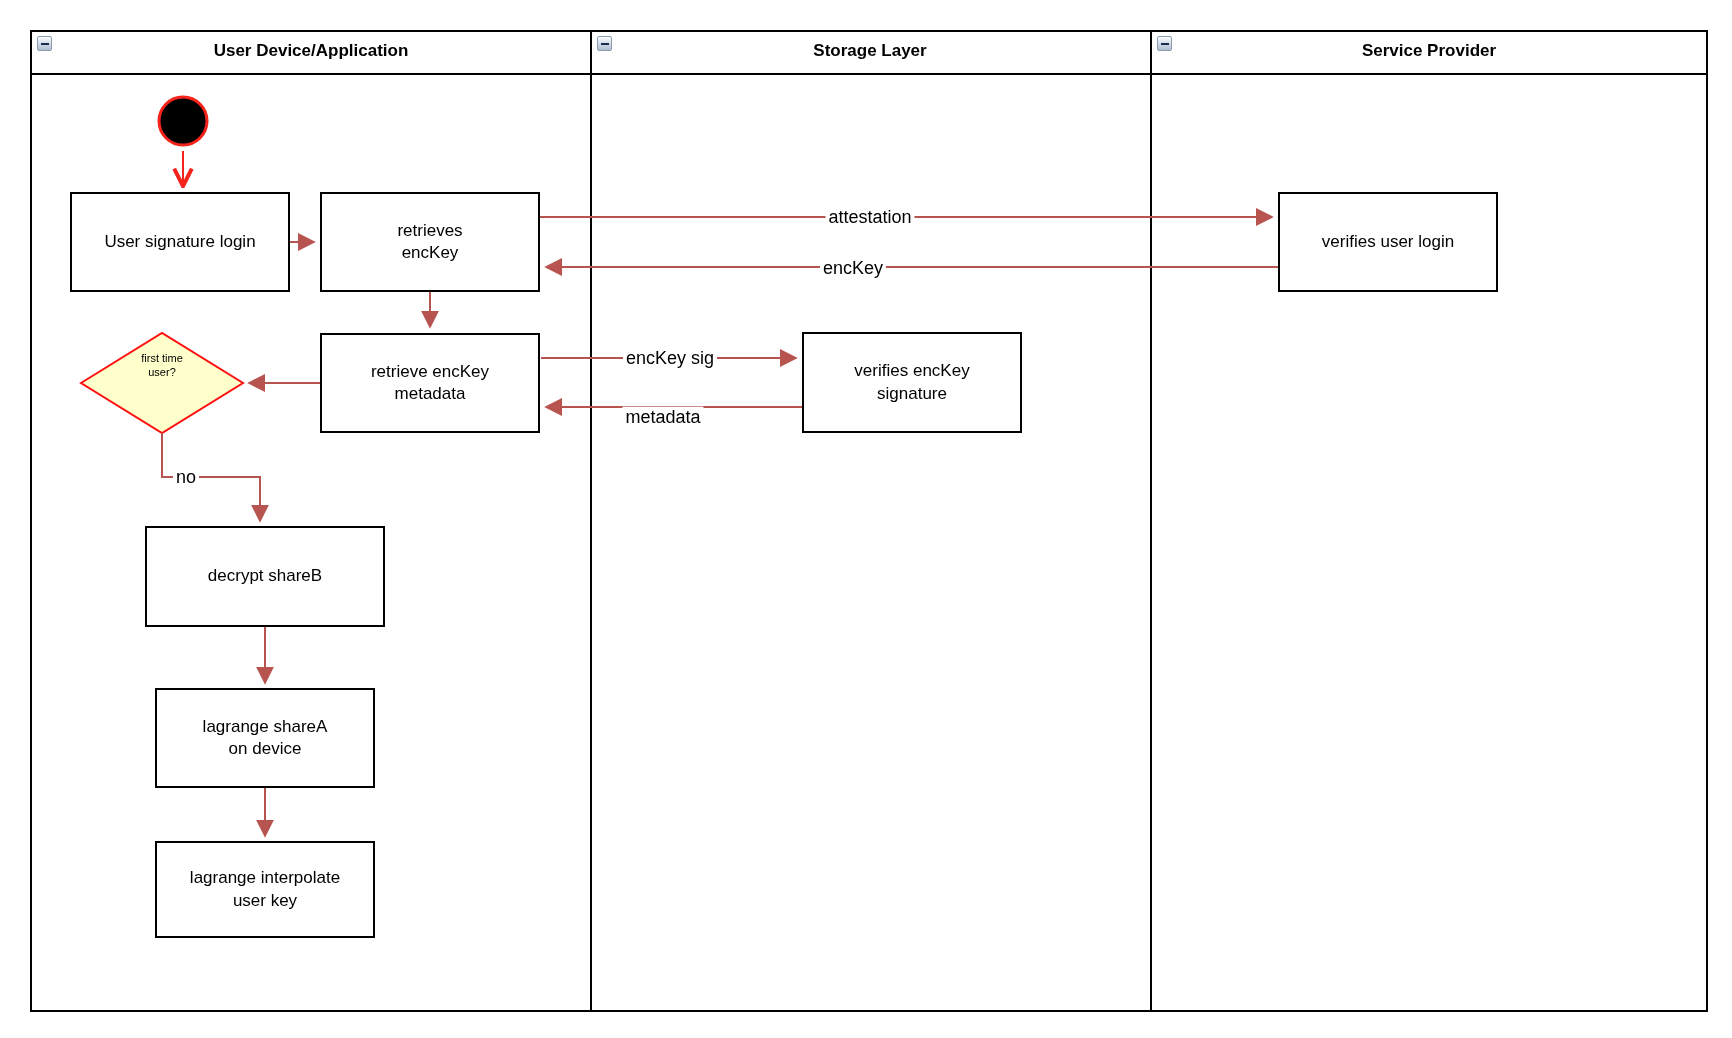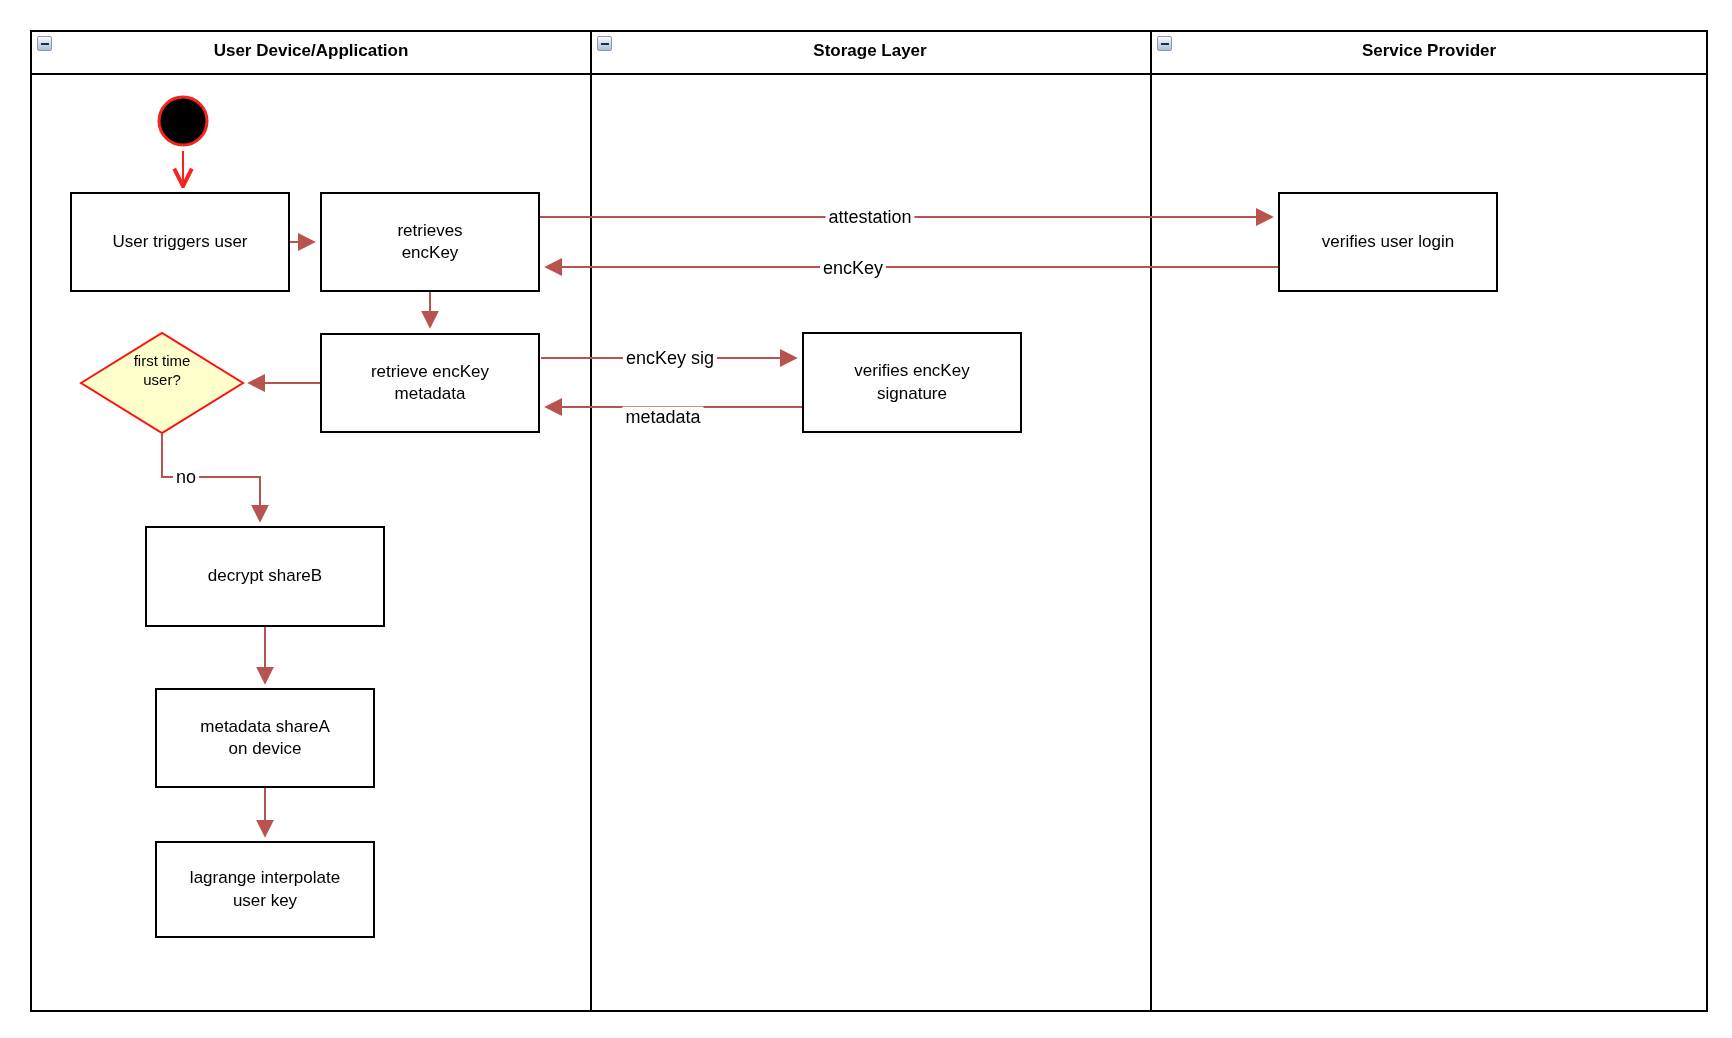"User triggers user" div.node { text: triggers user -> signature login }
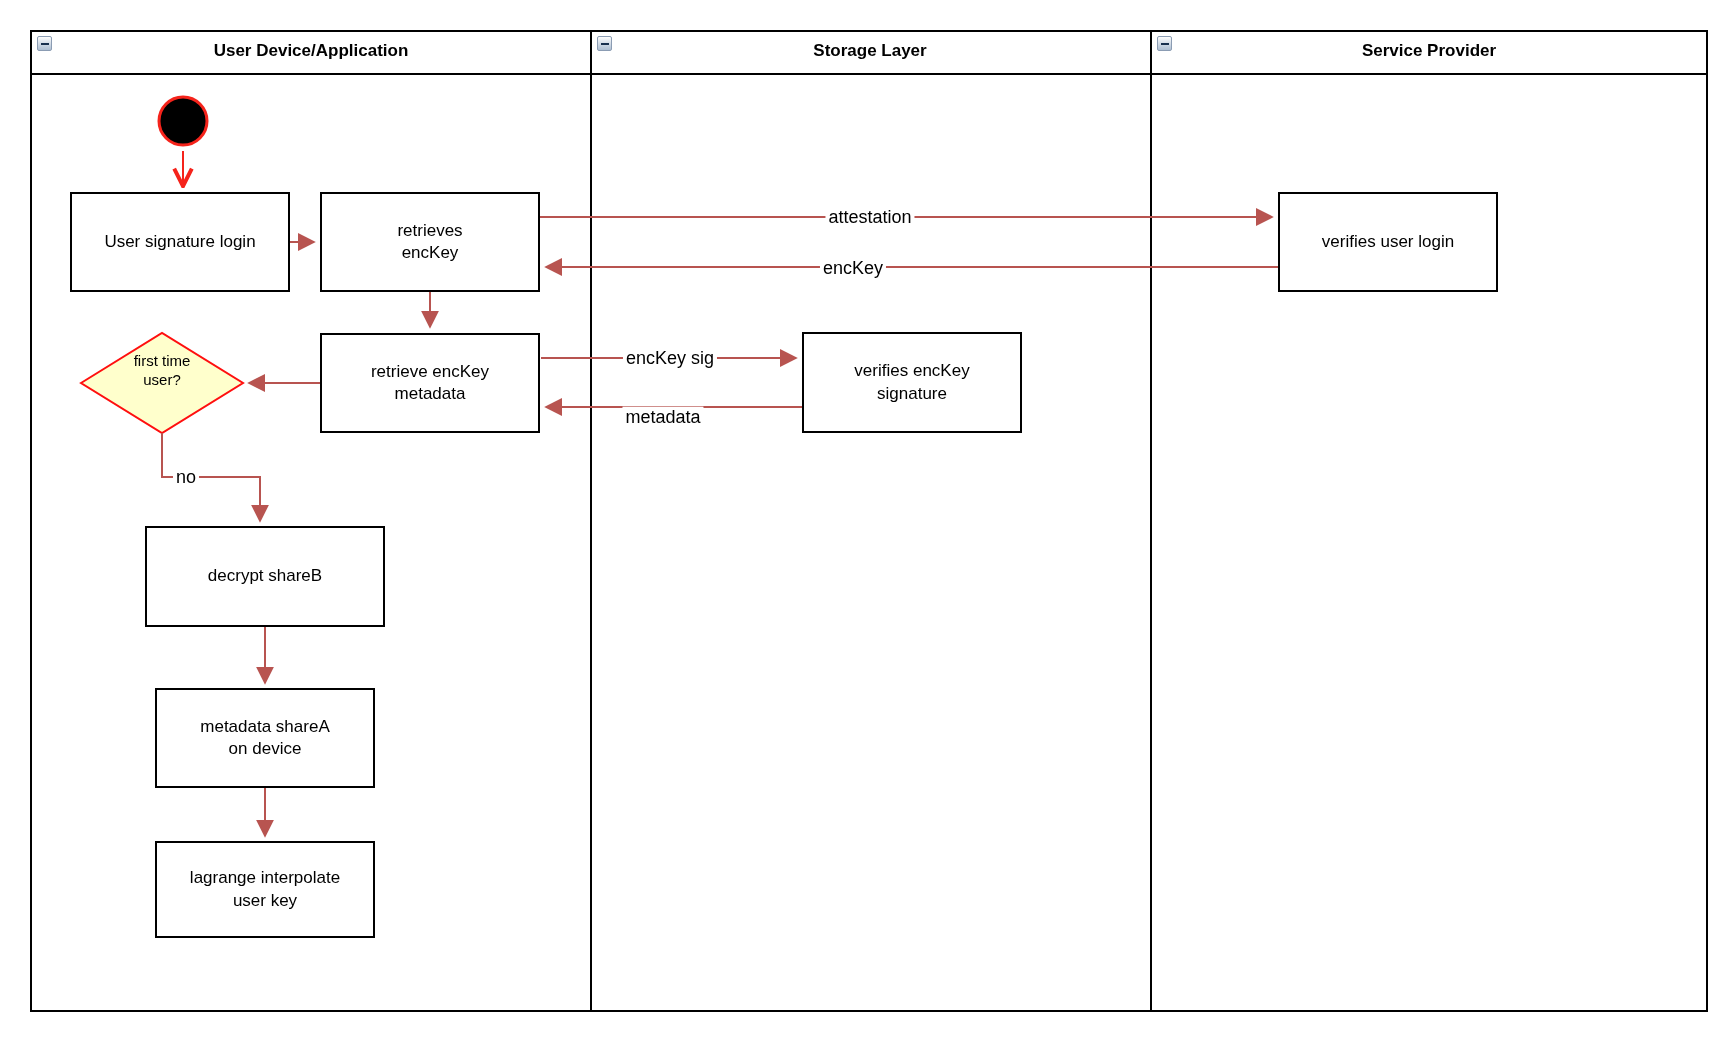"first time" .decision-label { font-size: 15px -> 11px }
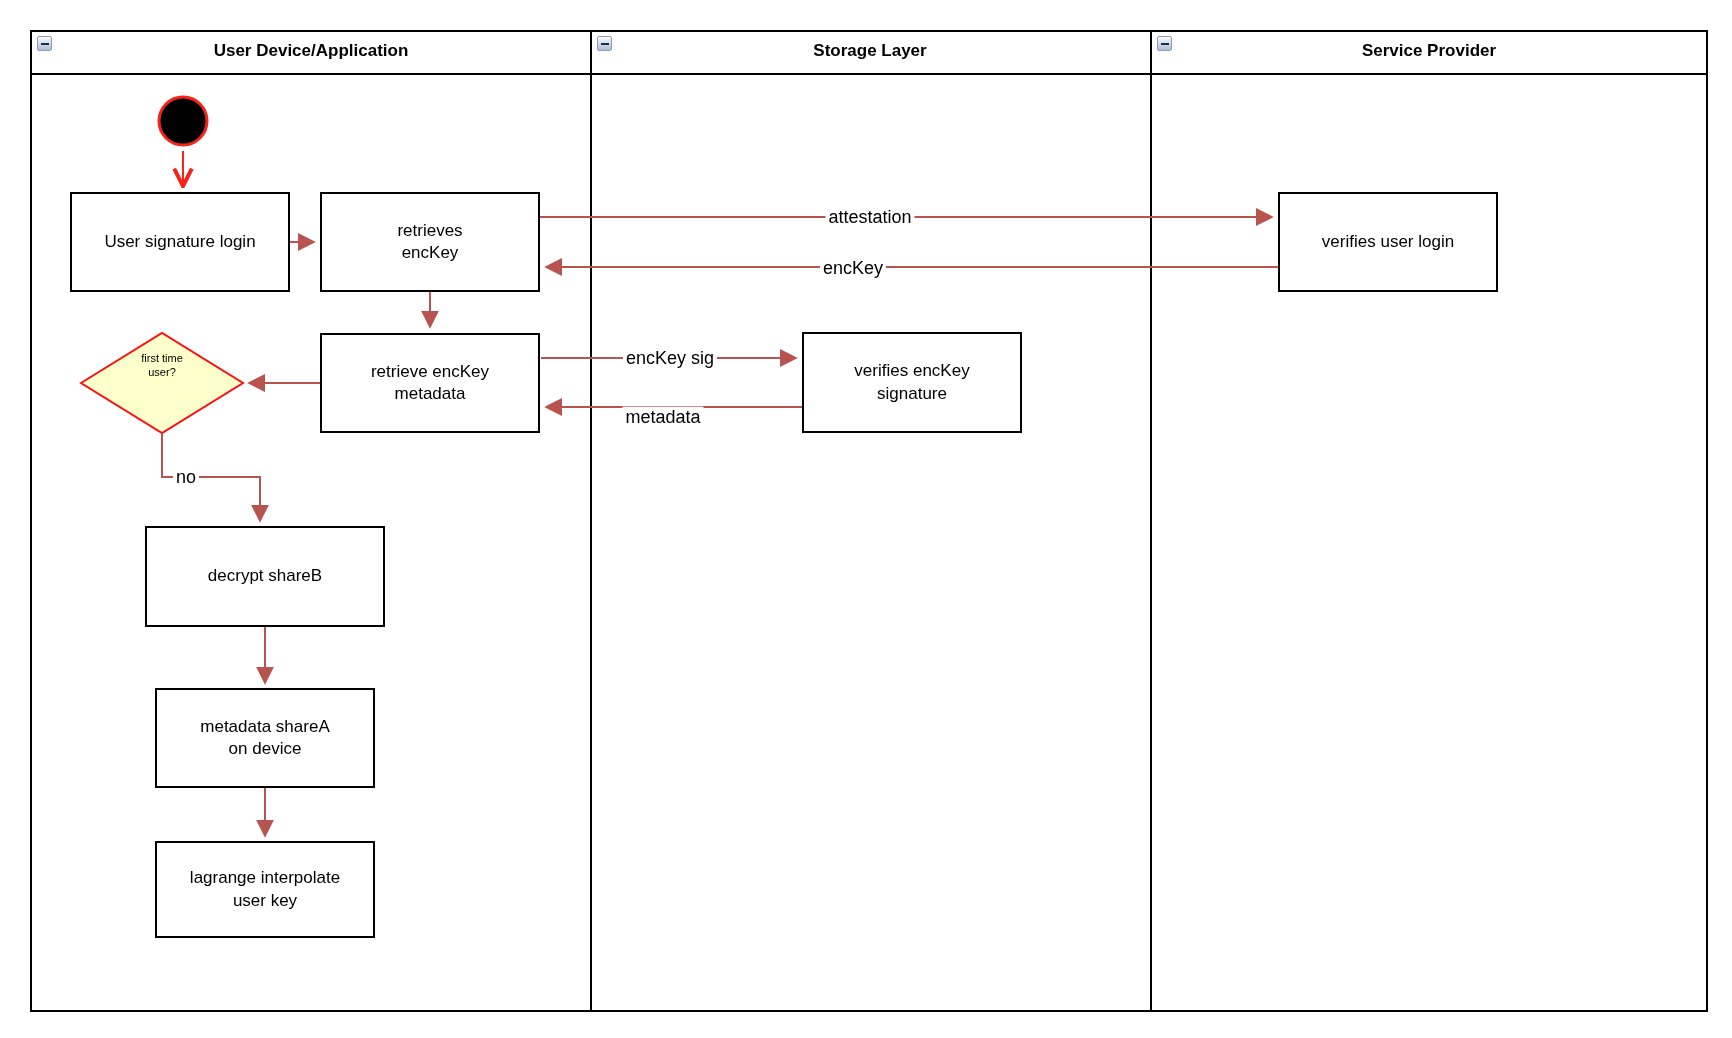"metadata shareA" div.node { text: metadata -> lagrange }
